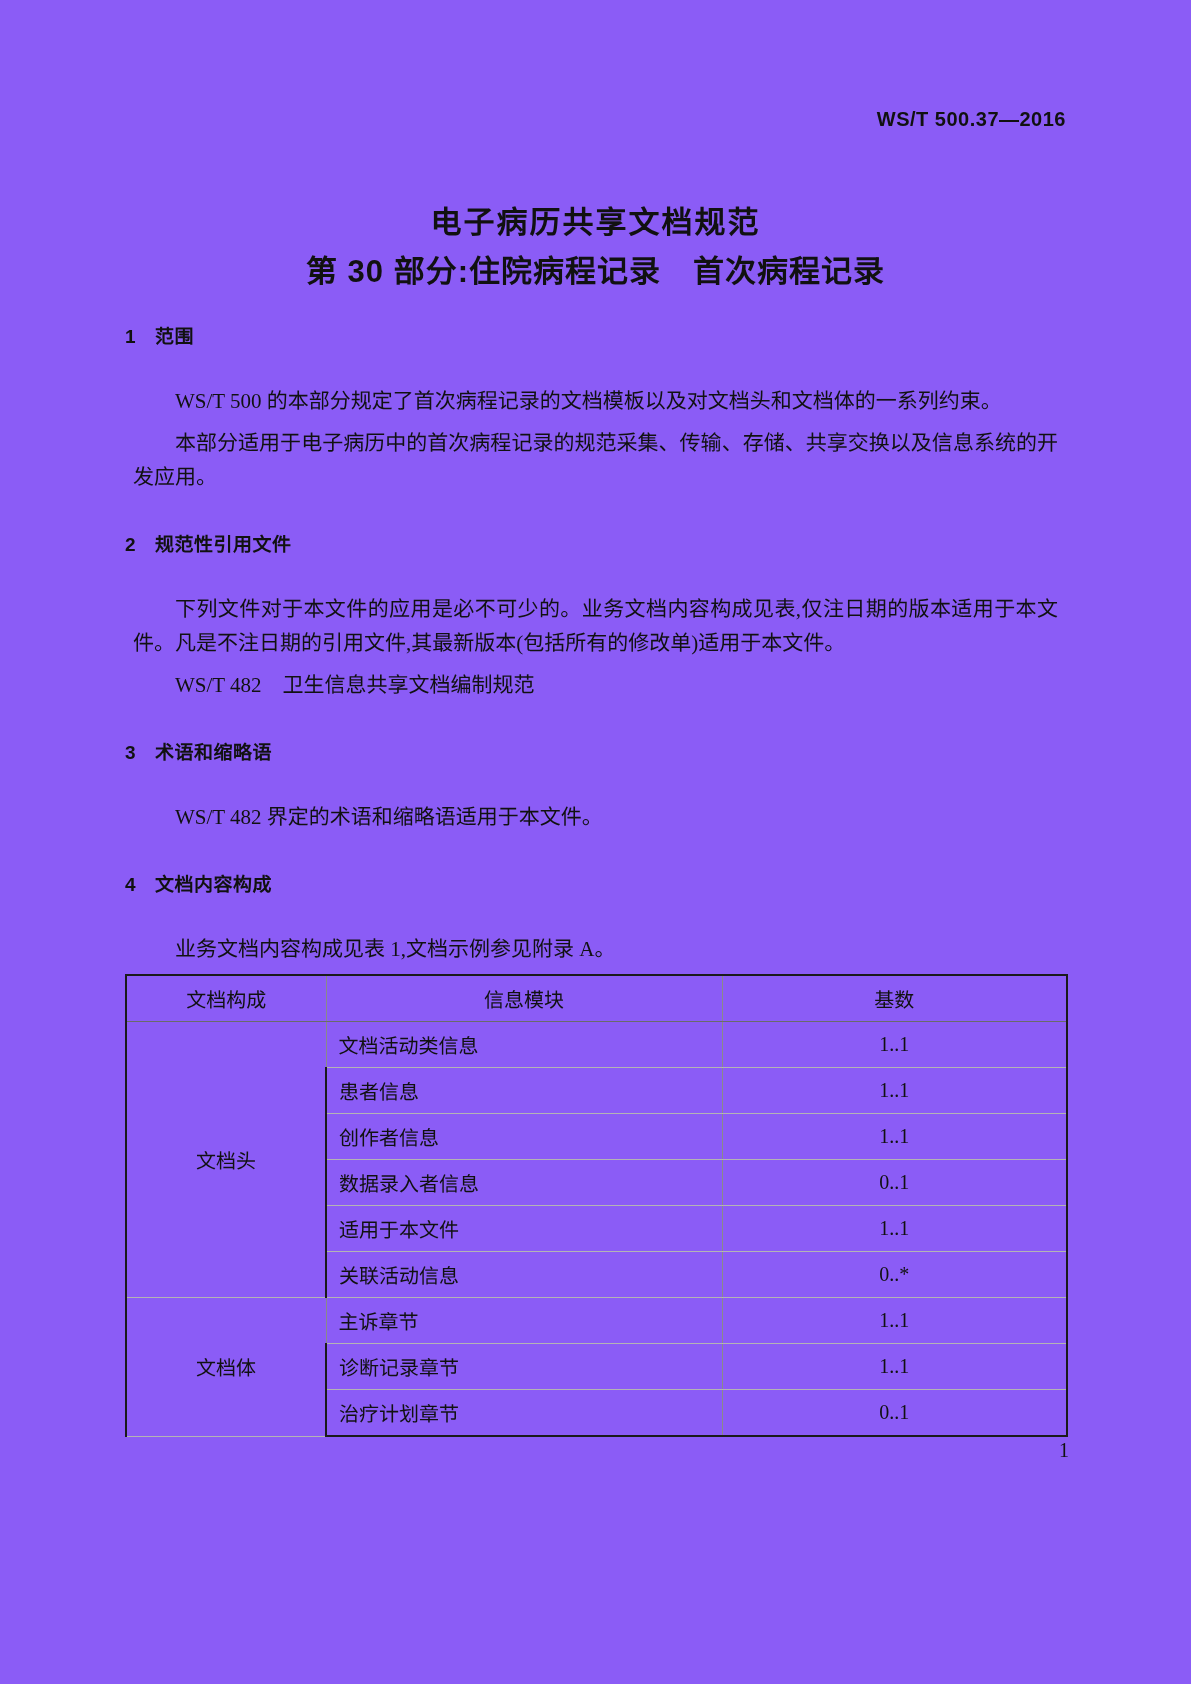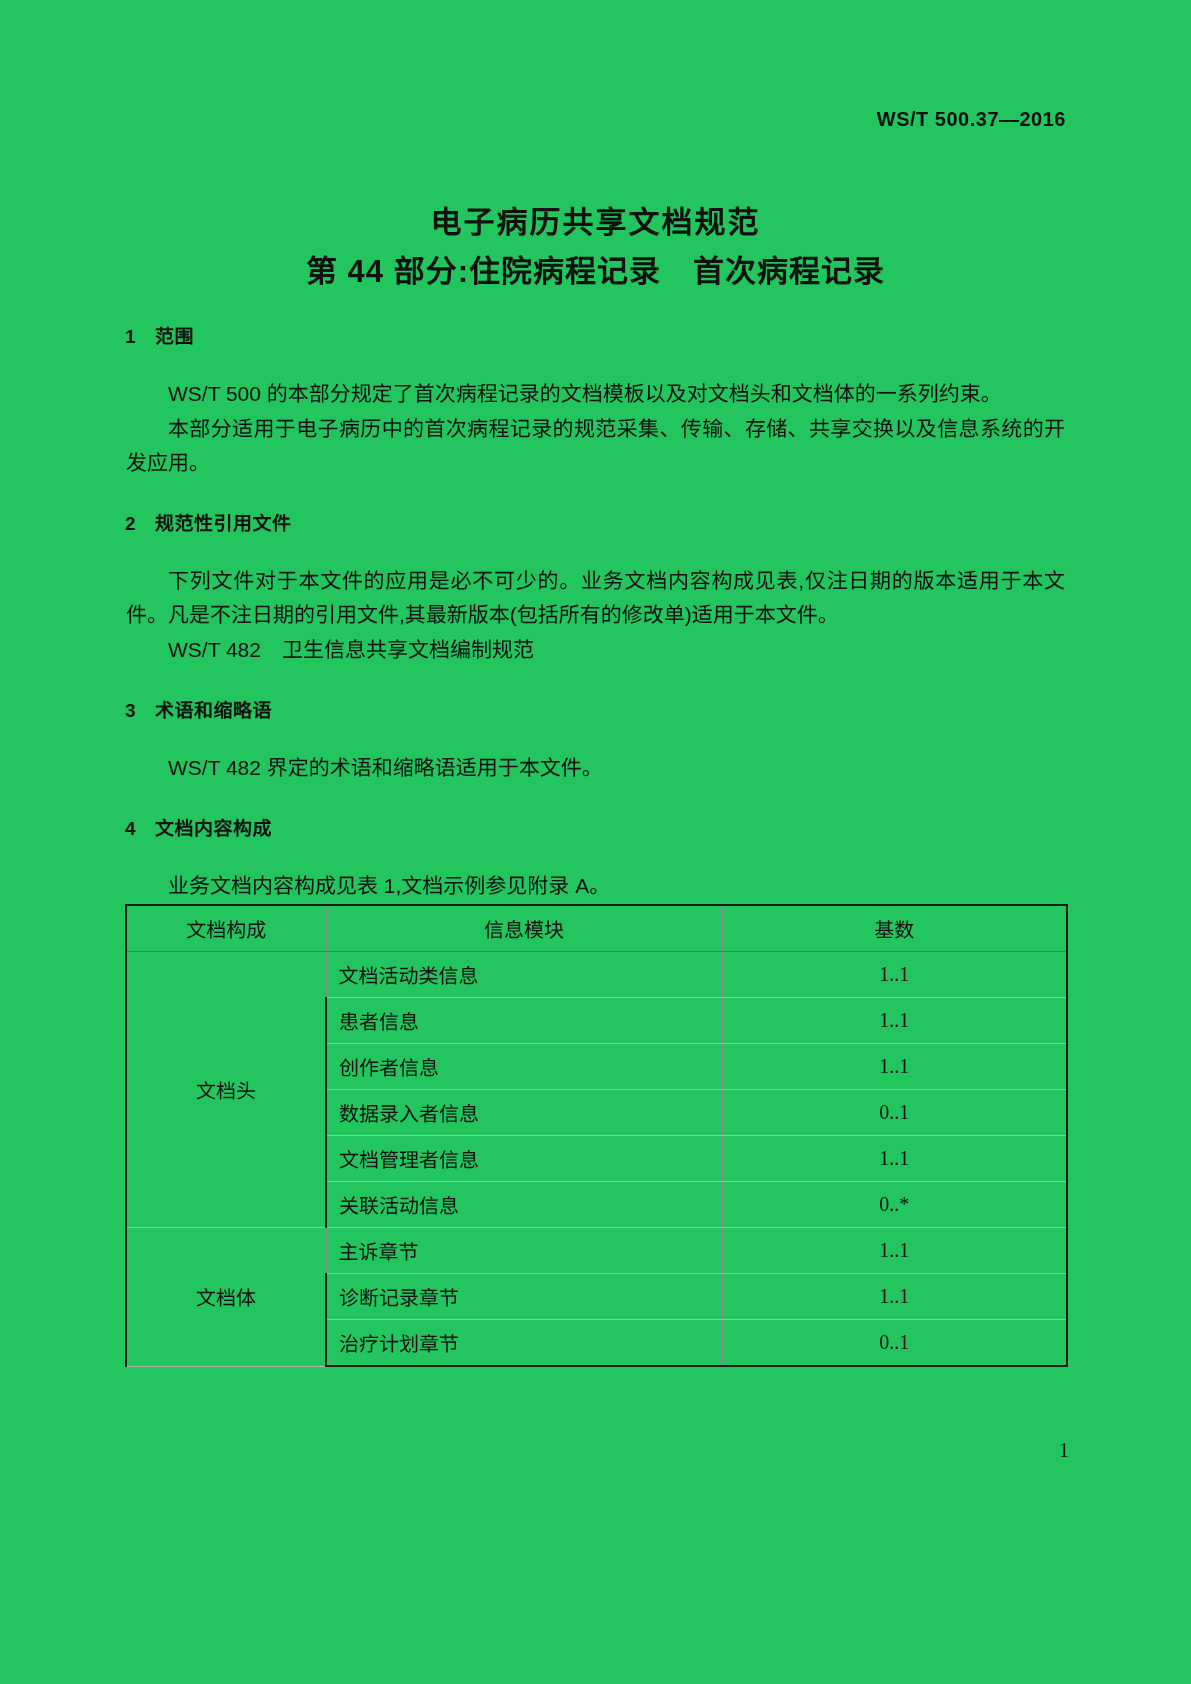"WS/T 500.37—2016" .page { background: #22c55e -> #8b5cf6 }
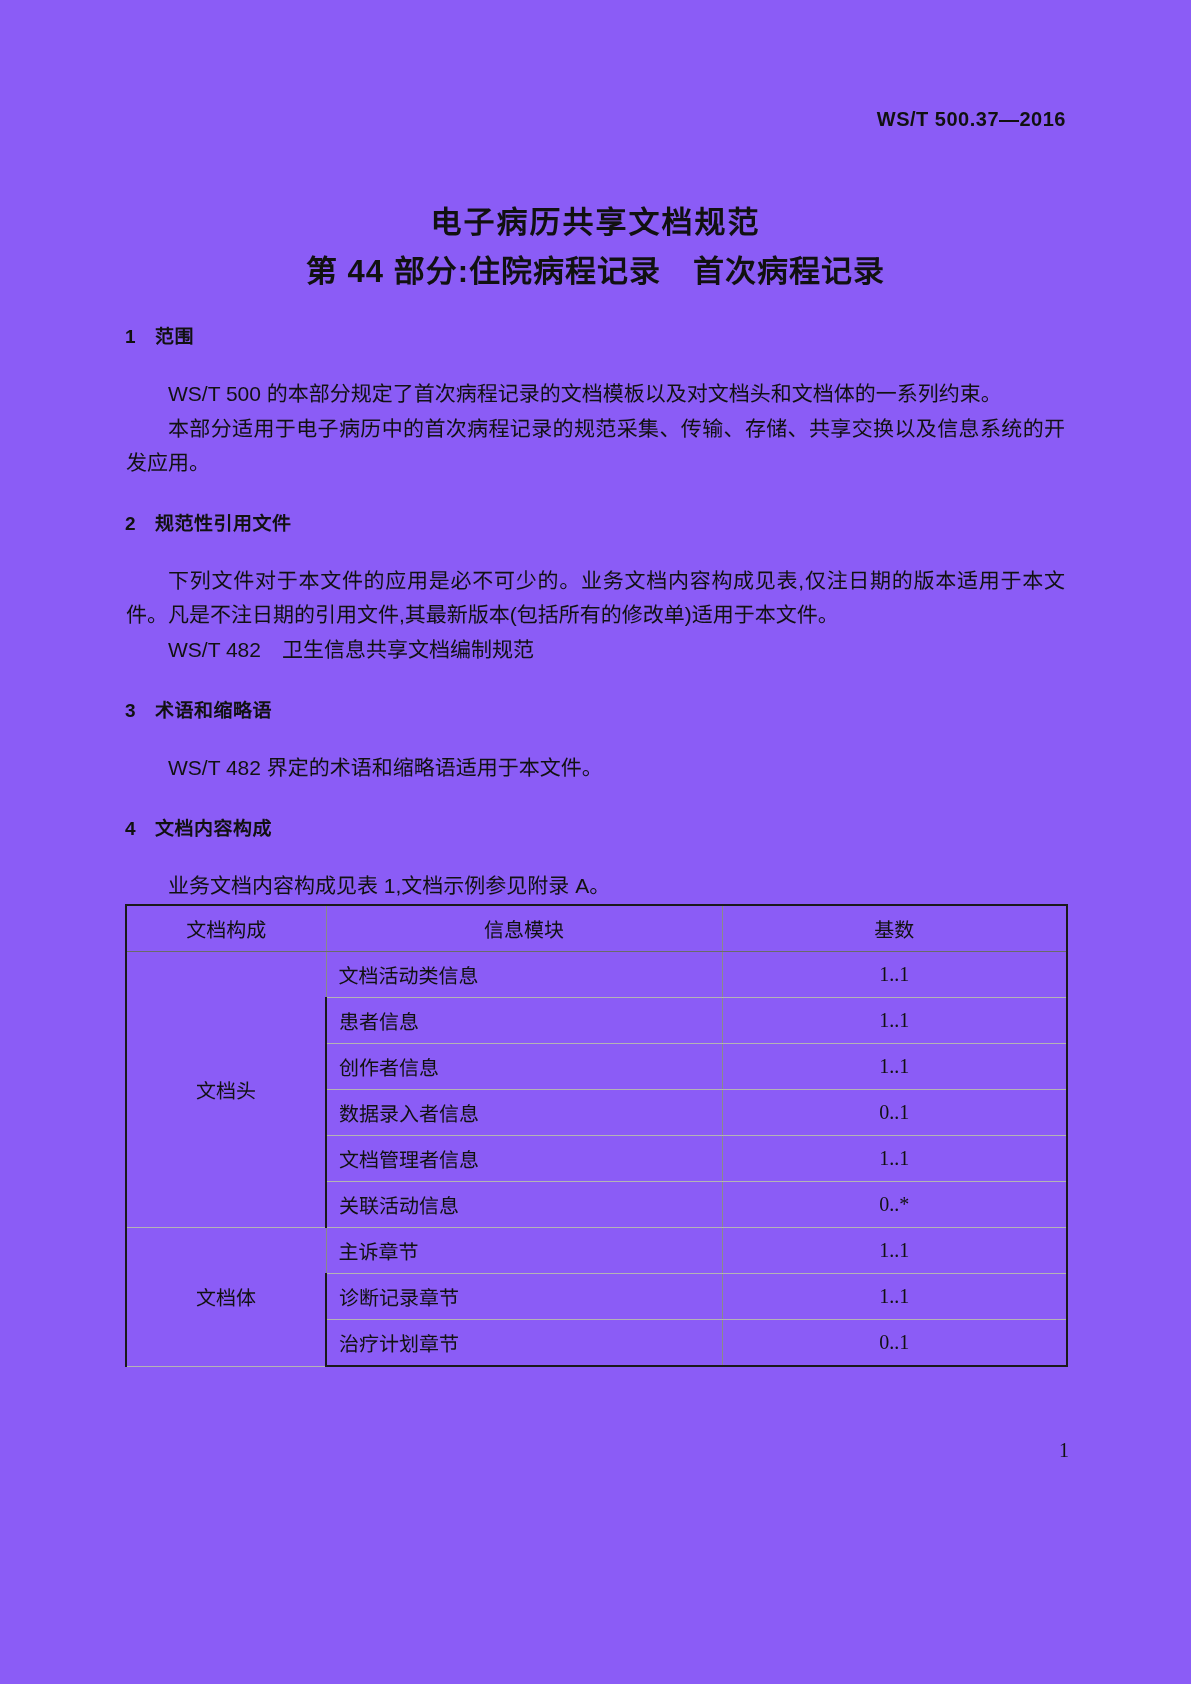"第 44 部分:住院病程记录 首次病程记录" div.line2 { text: 44 -> 30 }
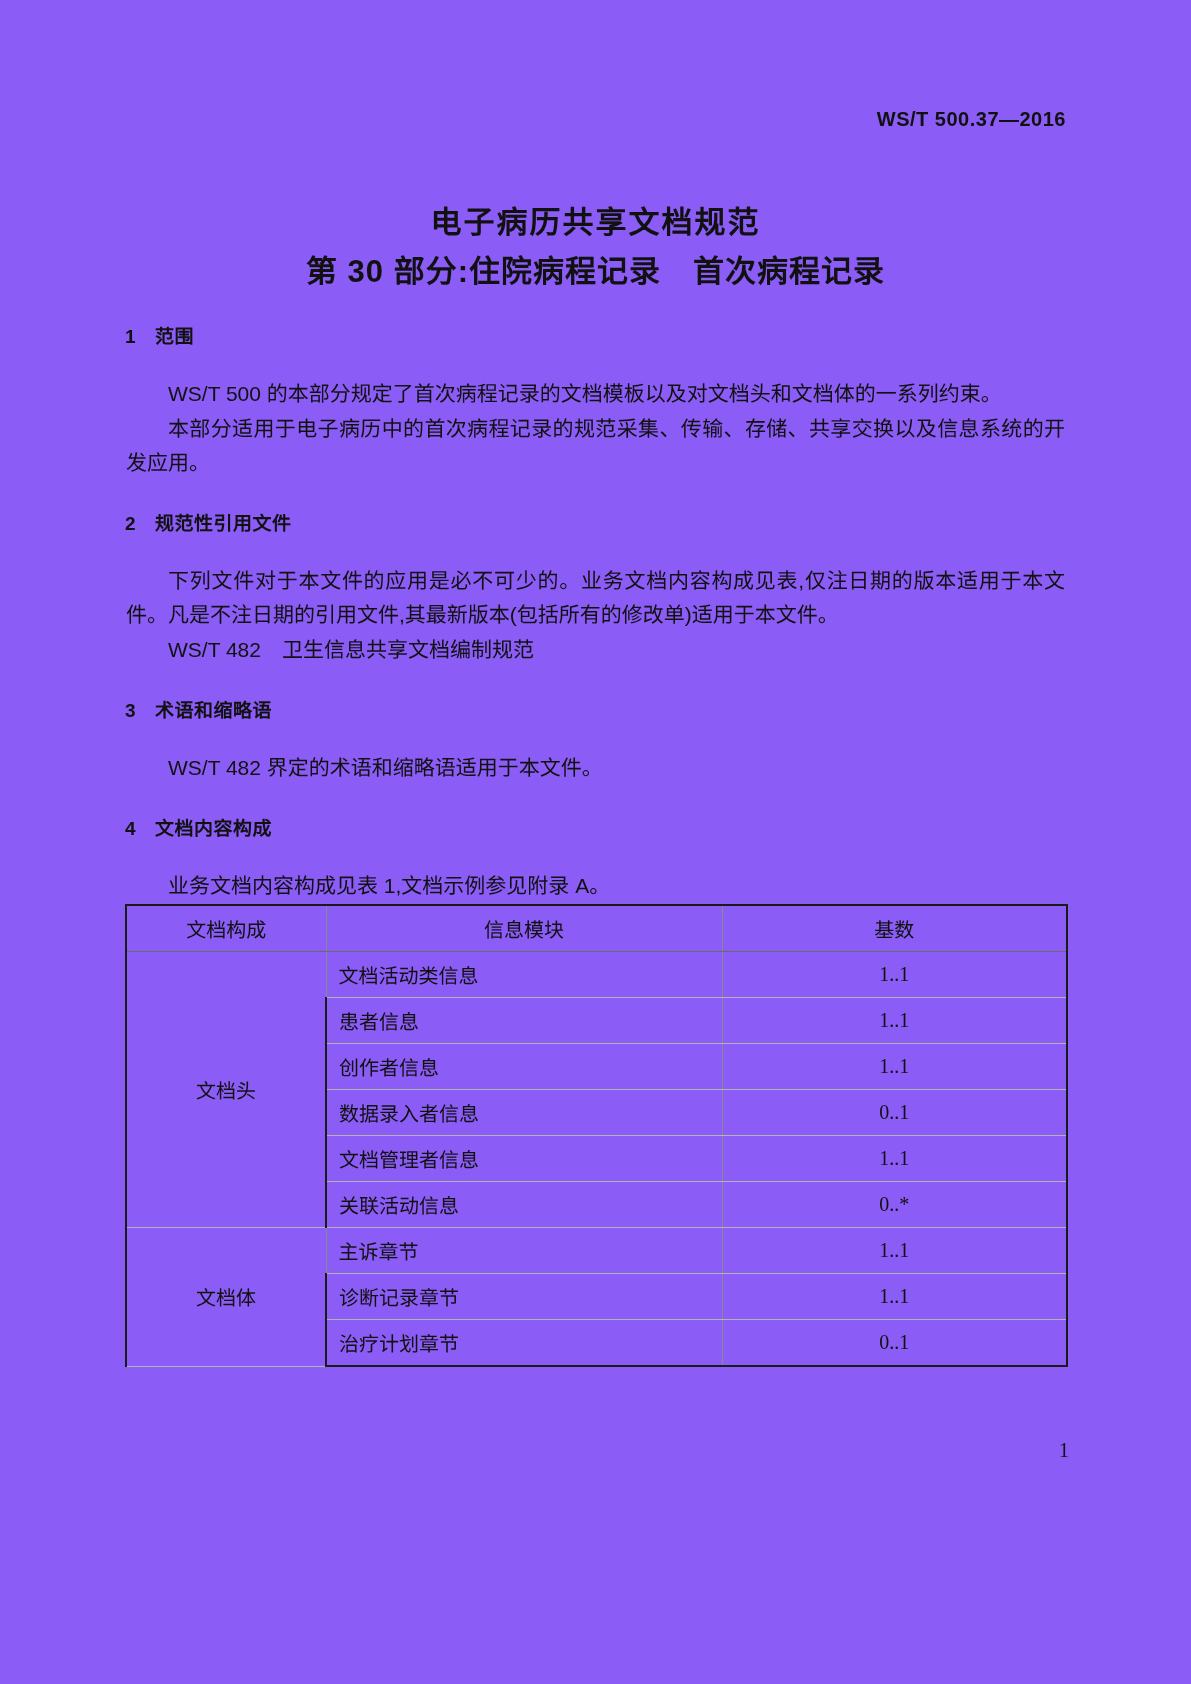"WS/T 500" p.body-text { font-family: Liberation Sans, sans-serif -> Liberation Serif, serif; margin: 1px -> 8px }
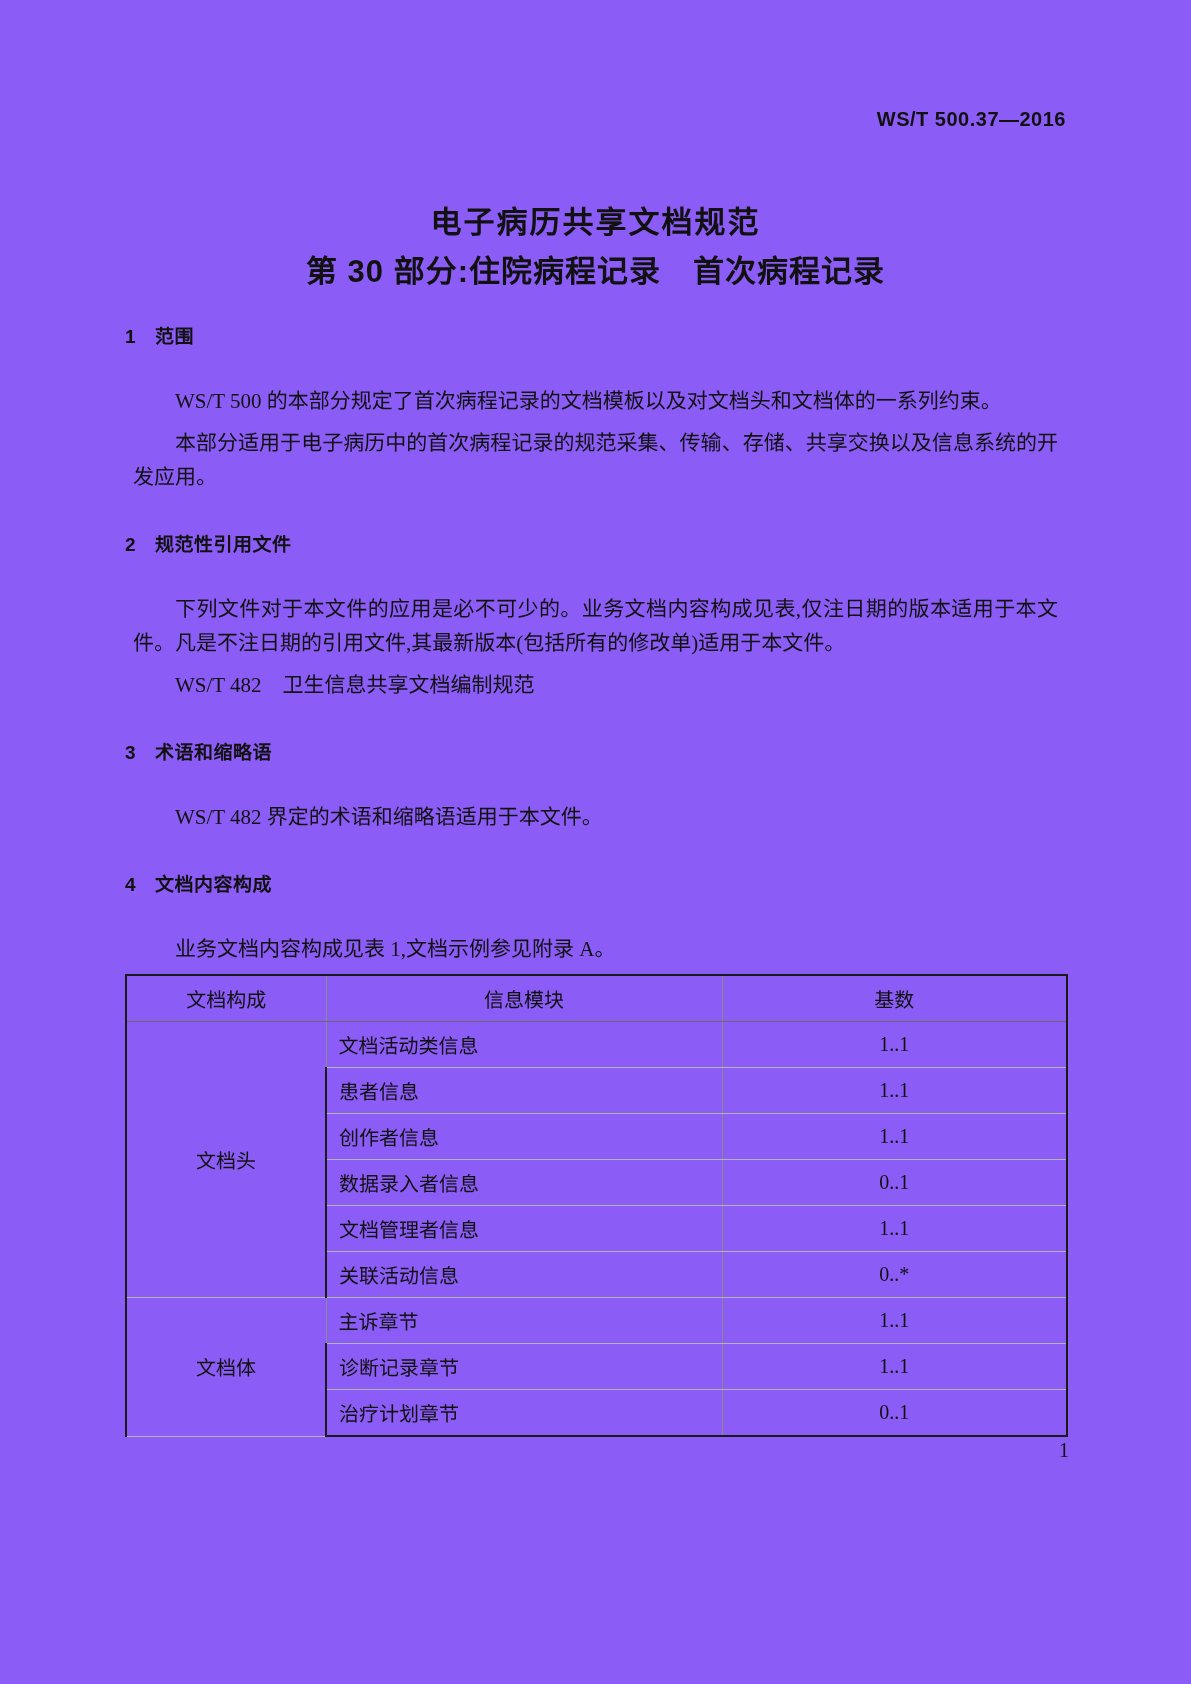"文档管理者信息" td.module { text: 文档管理者信息 -> 适用于本文件 }
